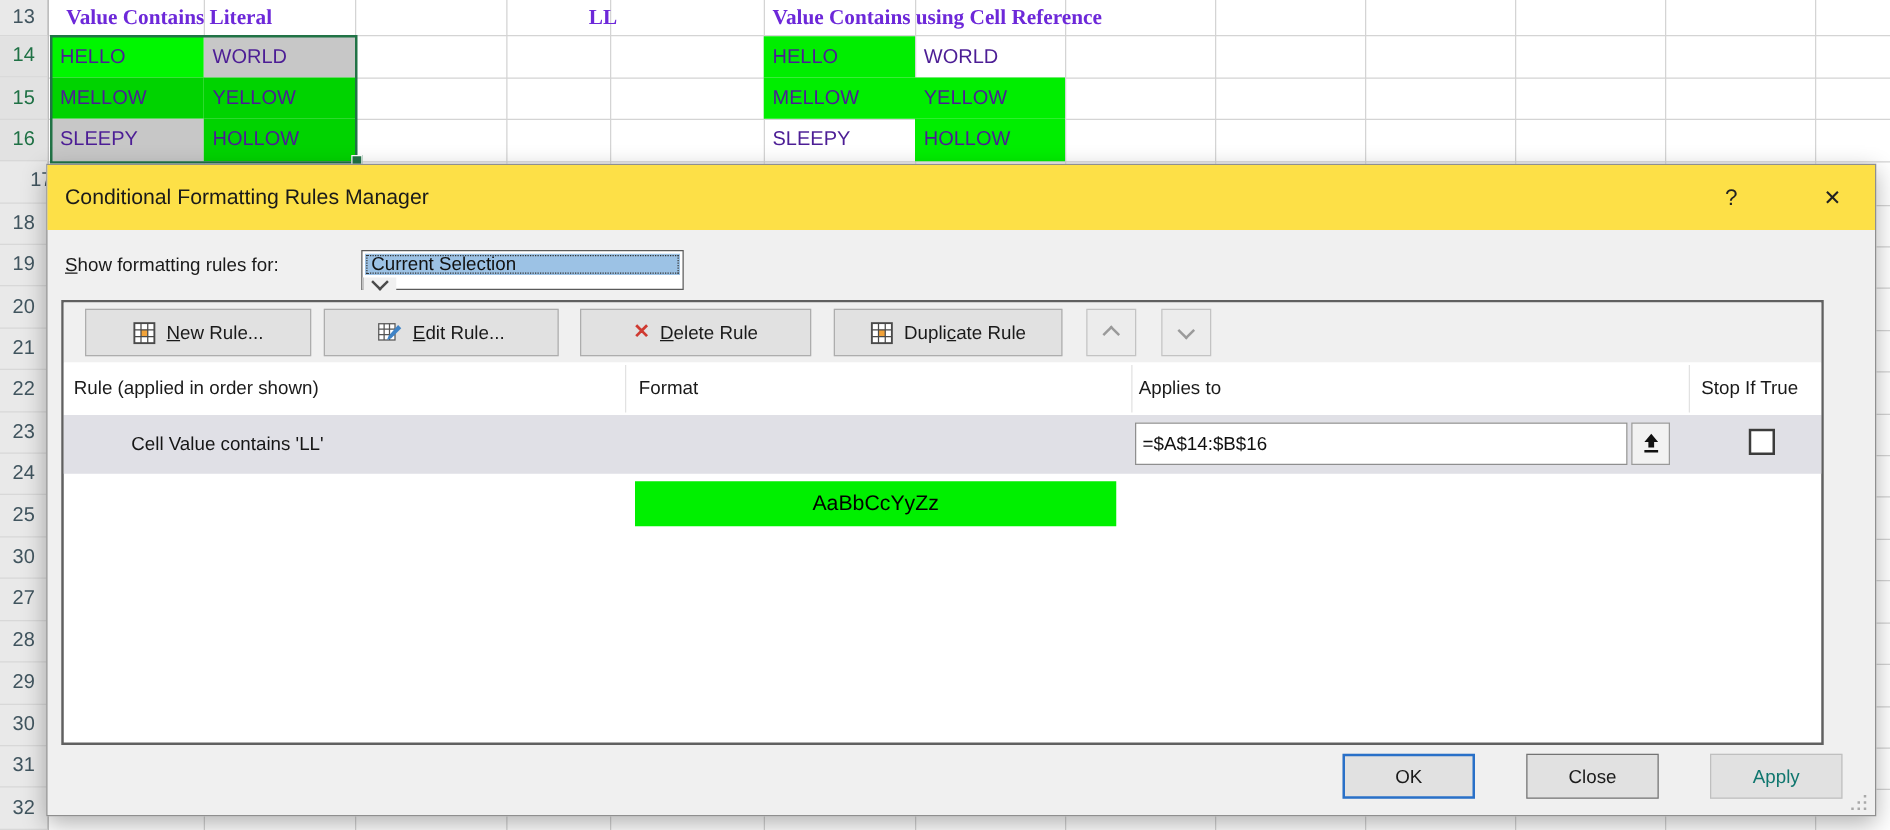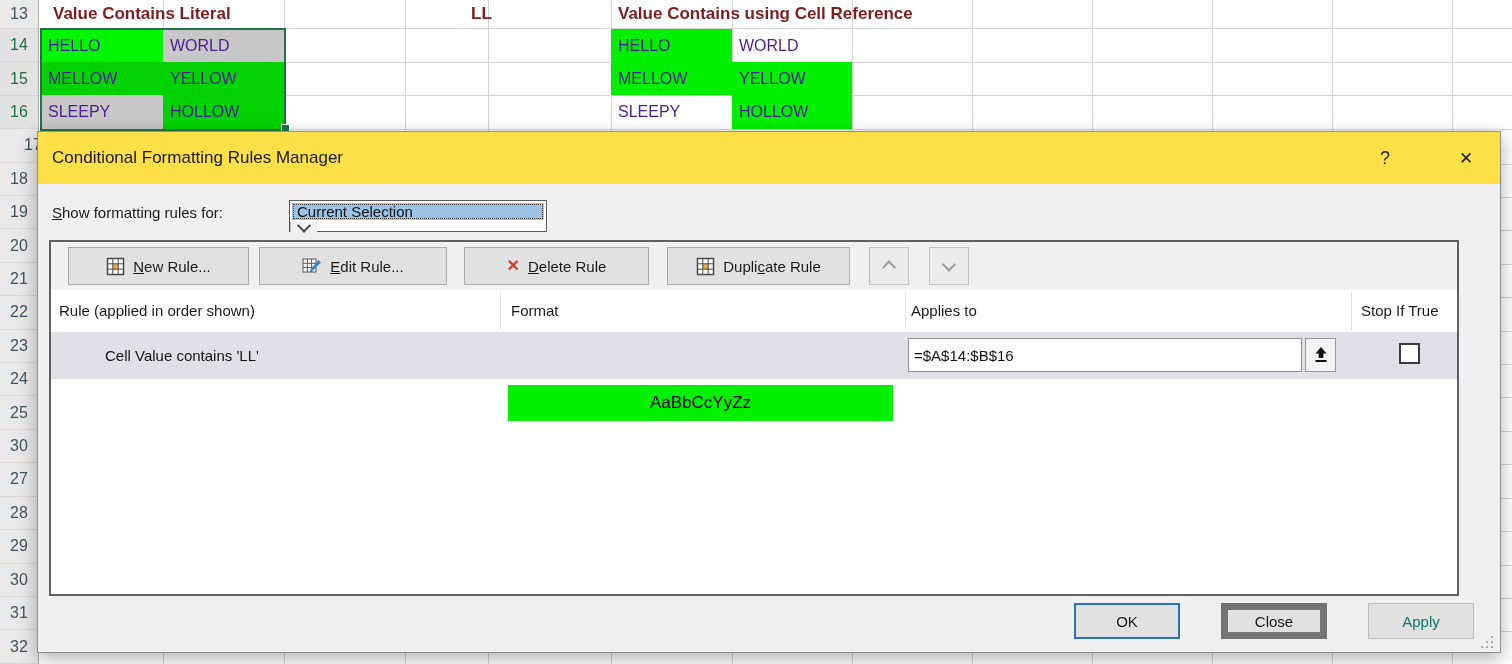"Value Contains Literal" .cell.bold { color: #7f1d1d -> #6d28d9; font-family: none -> Liberation Serif, serif }
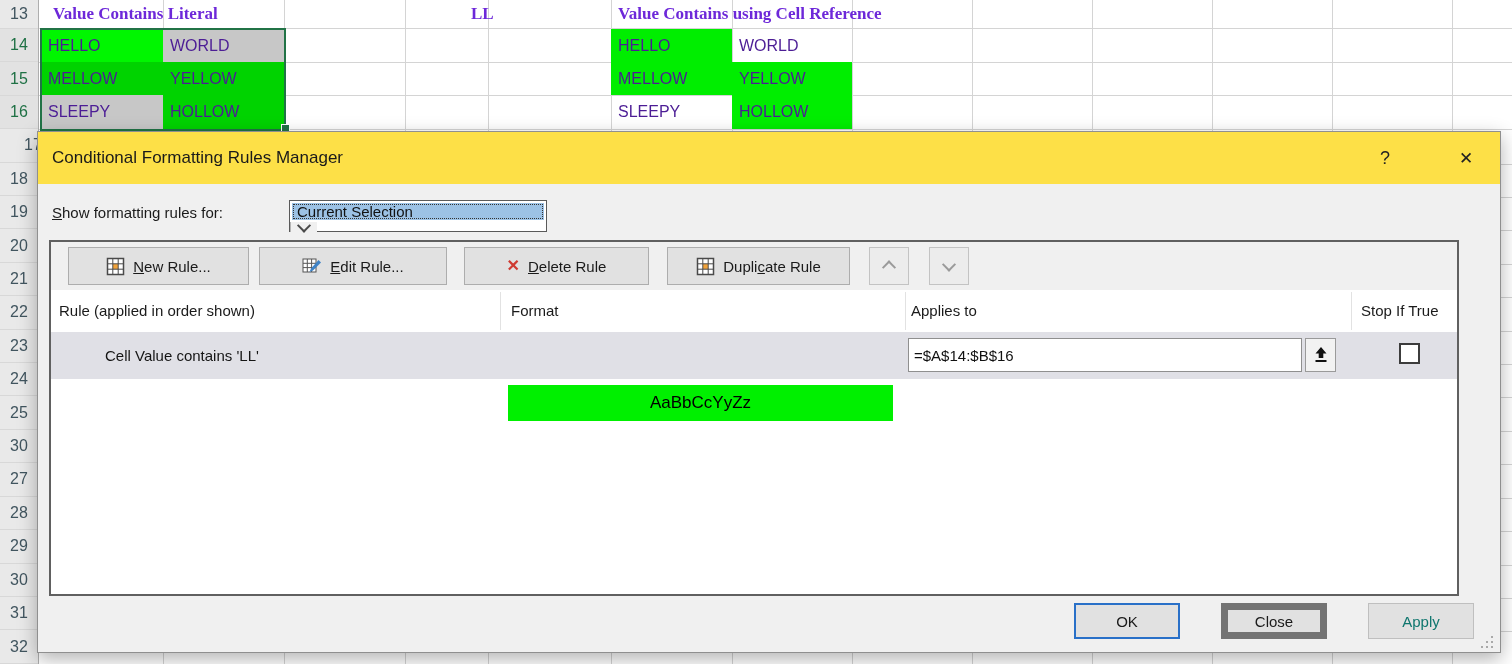"Close" .fbtn { border: 7px solid #737373 -> 1px solid #737373 }
